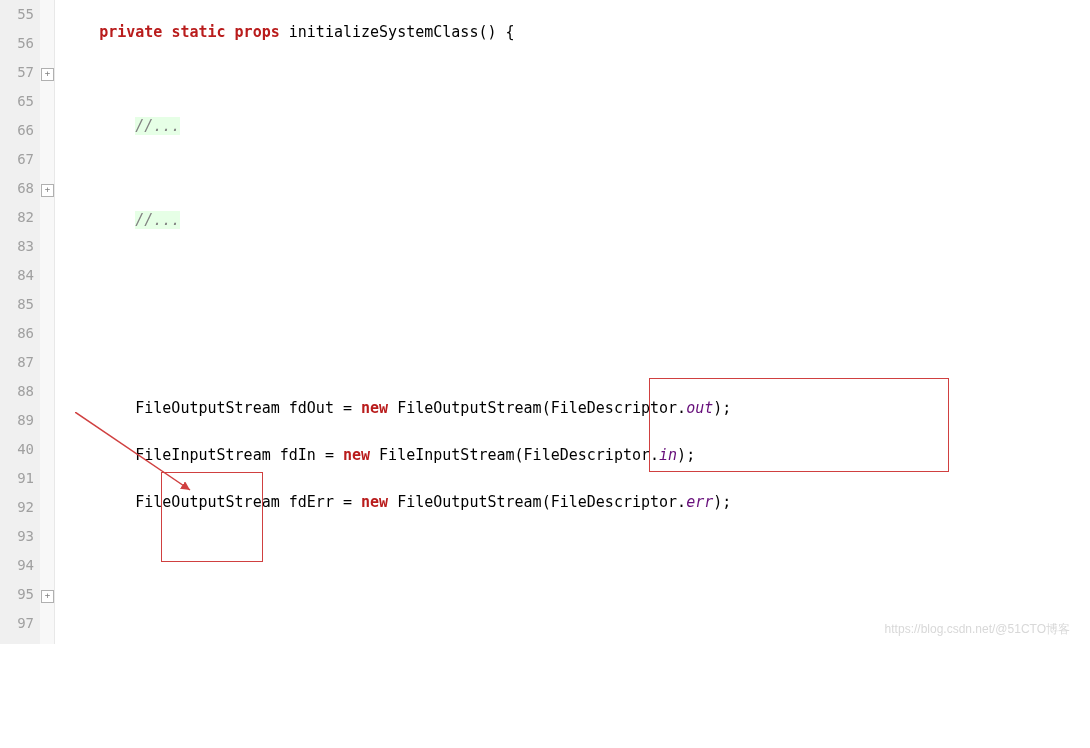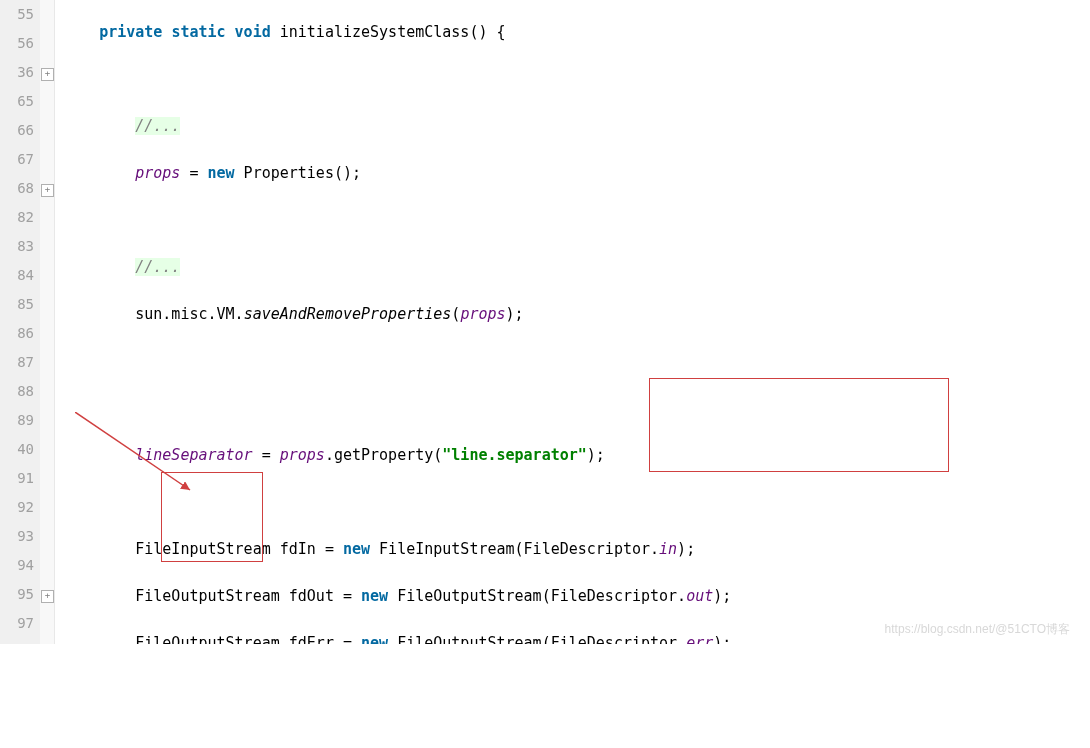"private" .kw { color: #0369a1 -> #b91c1c }
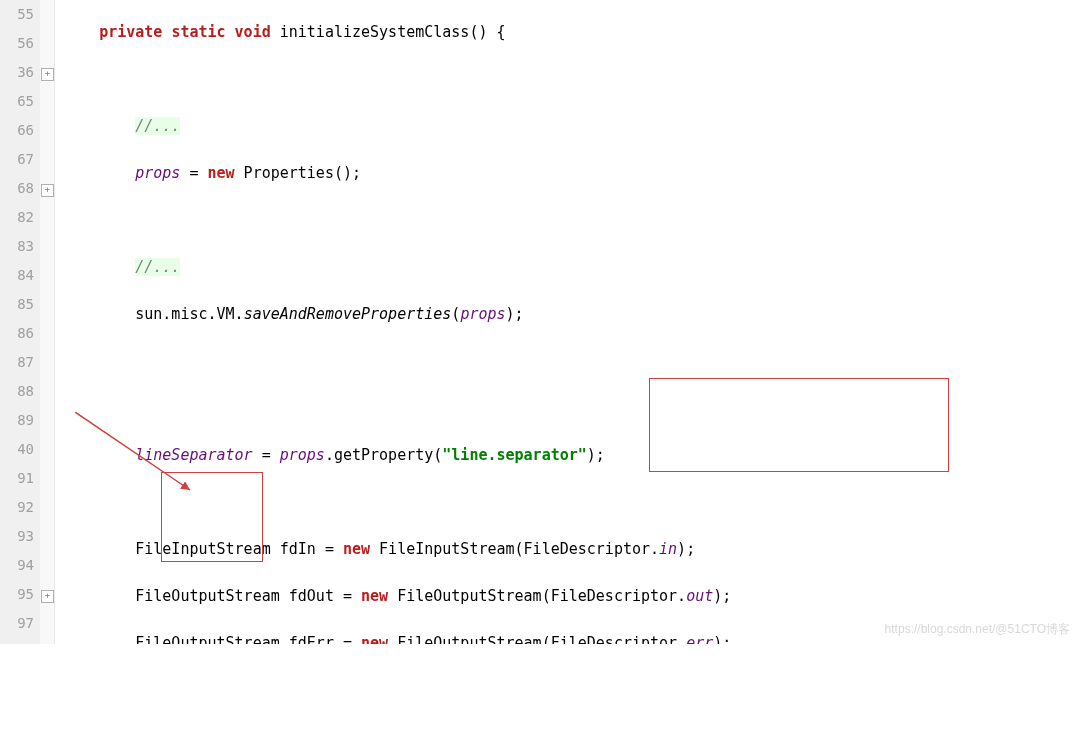"void" span.kw { text: void -> props }
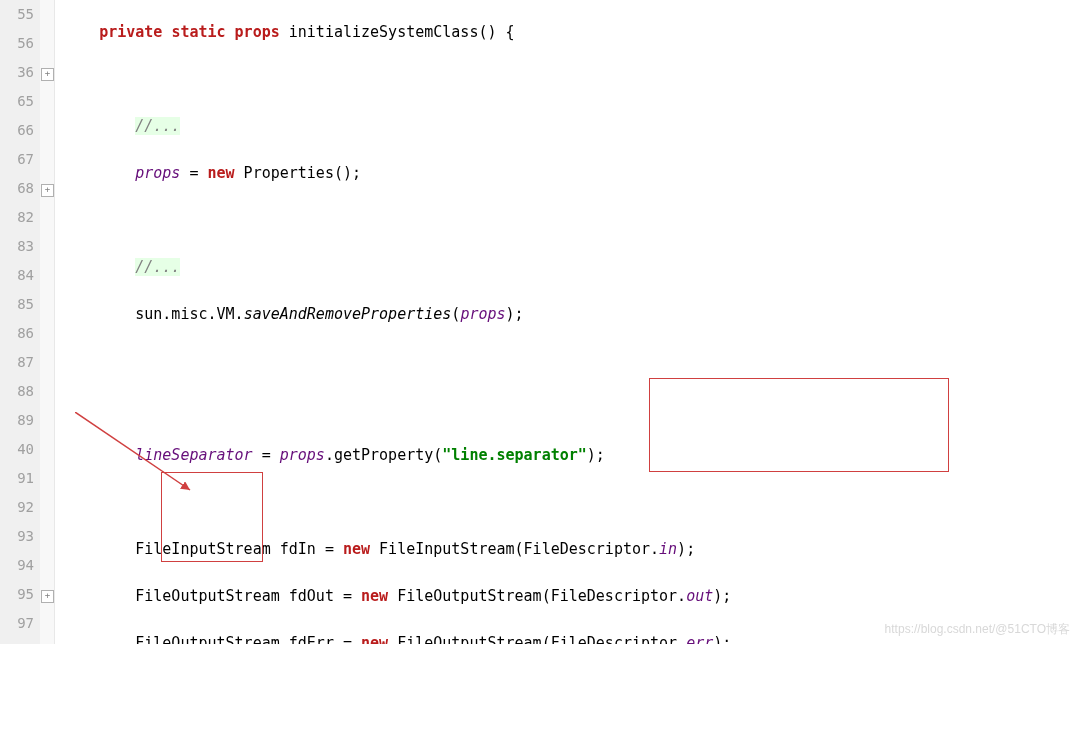"36" div.line { text: 36 -> 57 }
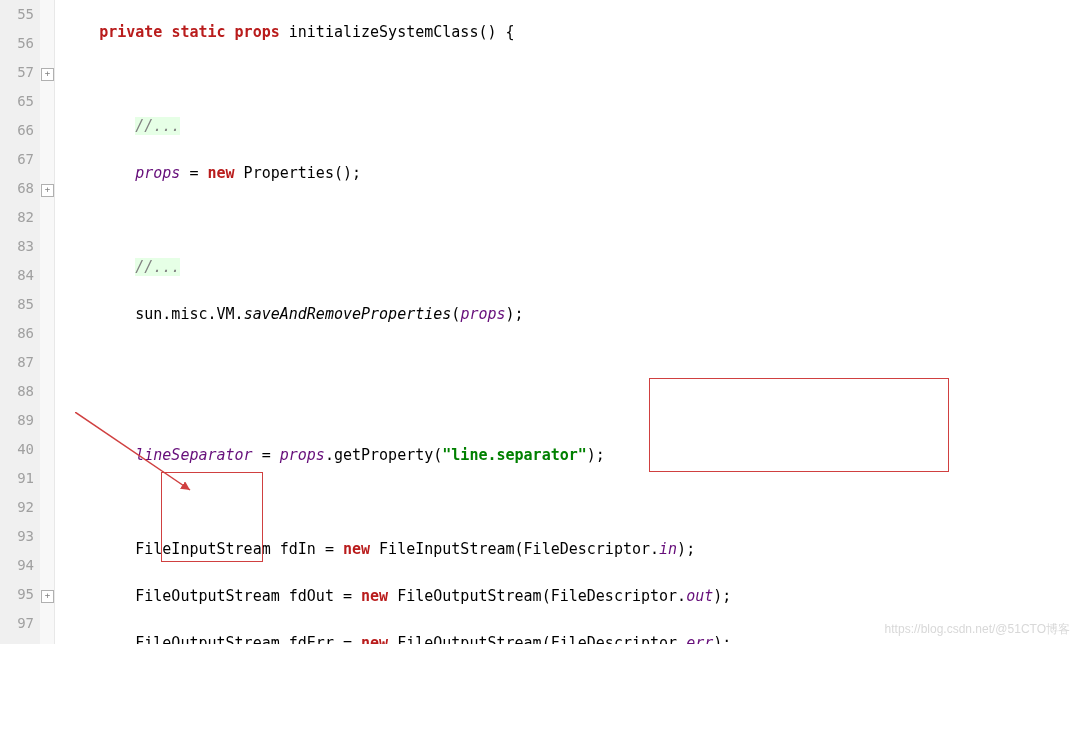"props = new Properties();" div.line { html: <div><span> </span><span>props</span><span> = </span><span>new</span><span> Properties();</span></div> -> none }
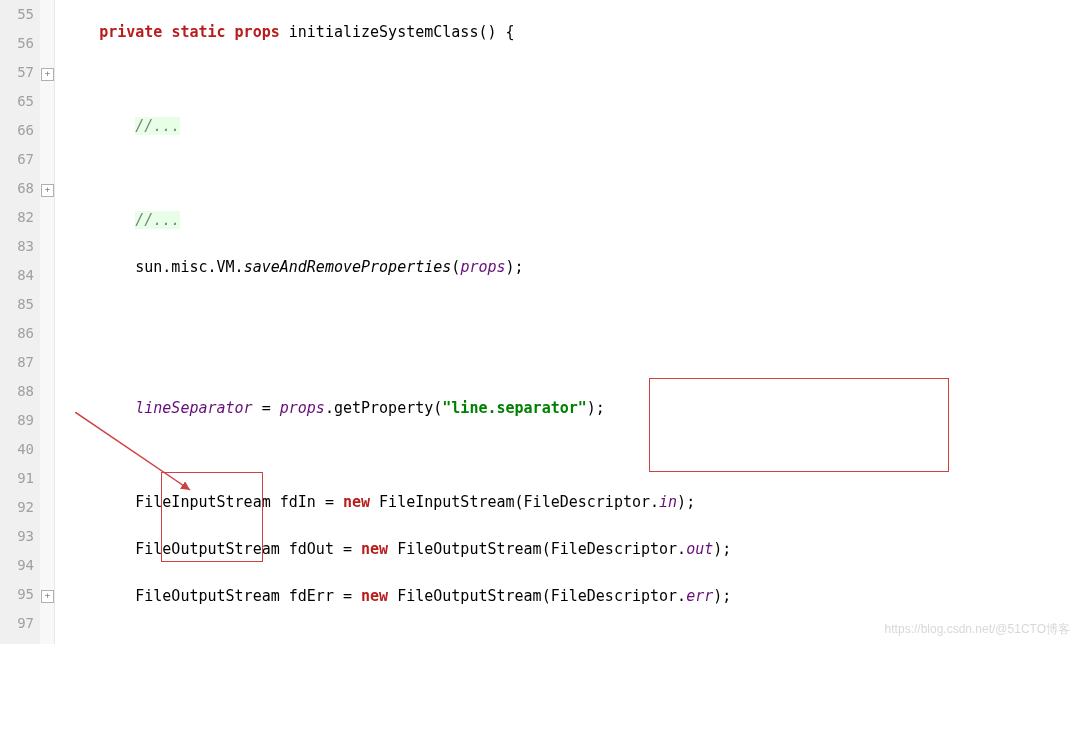"sun.misc.VM.saveAndRemoveProperties(prop" div.line { html: <div><span> </span><span>sun.misc.VM.</span><span>saveAndRemoveProperties</span><span>(</span><span>props</span><span>);</span></div> -> none }
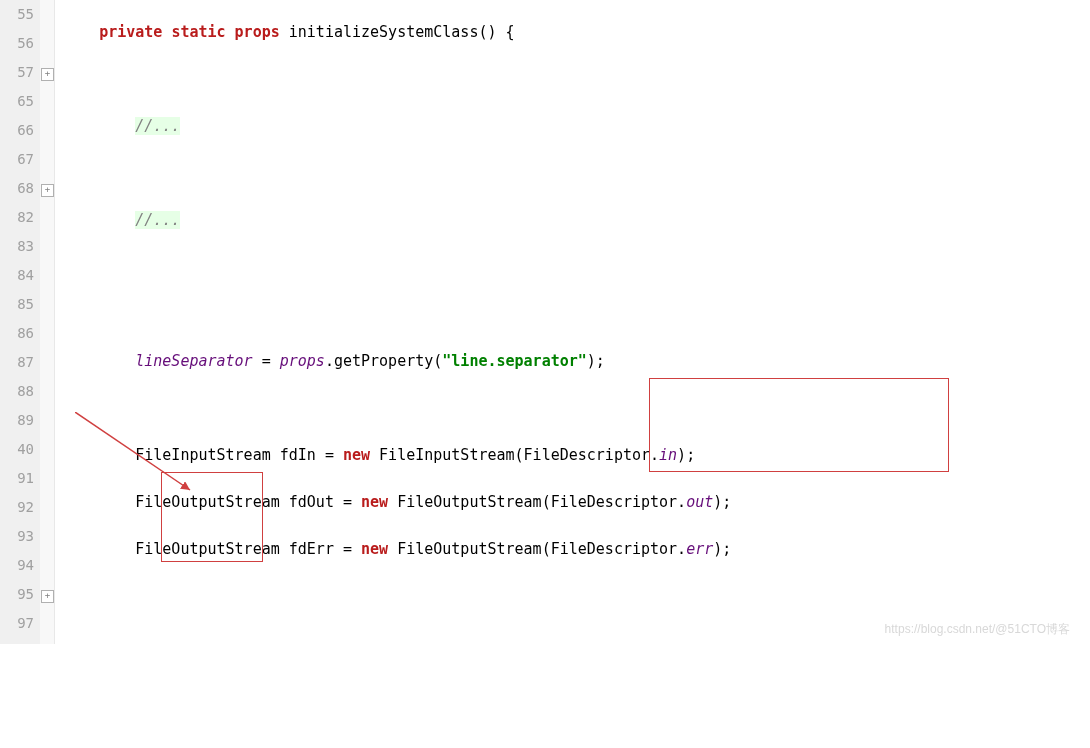"lineSeparator =" div.line { html: <div><span> </span><span>lineSeparator</span><span> = </span><span>props</span><span>.getProperty(</span><span>"line.separator"</span><span>);</span></div> -> none }
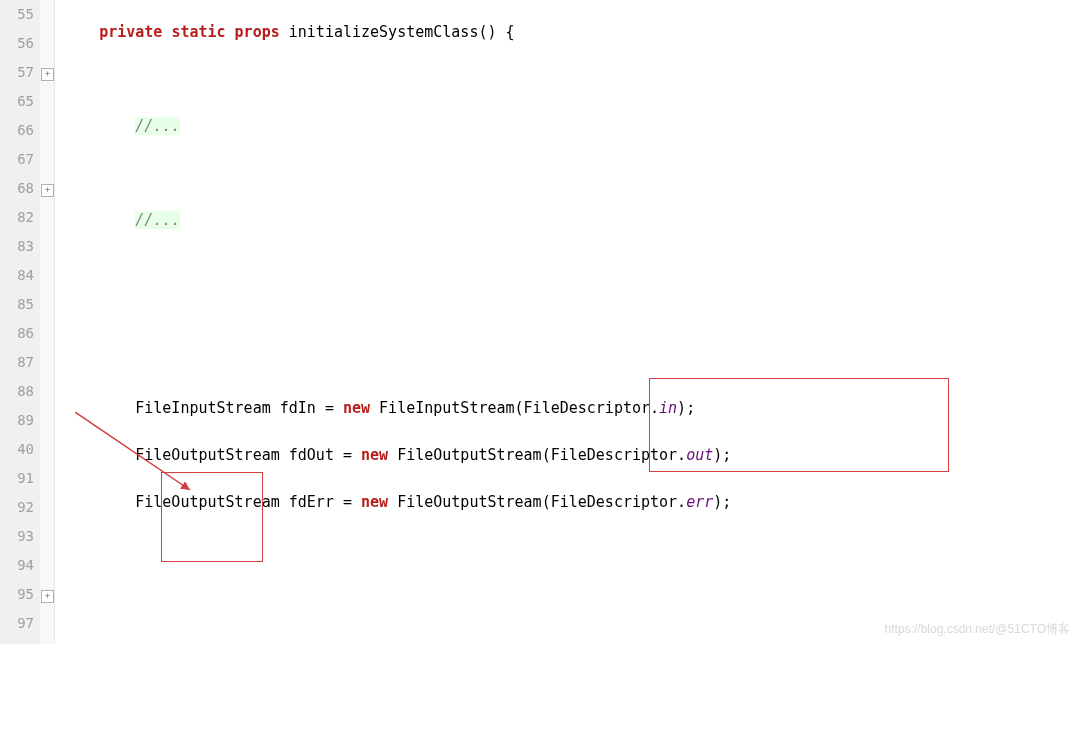"FileInputStream fdIn = new" div.line { order: before "FileOutputStream fdOut = new" -> after "FileOutputStream fdOut = new" }
